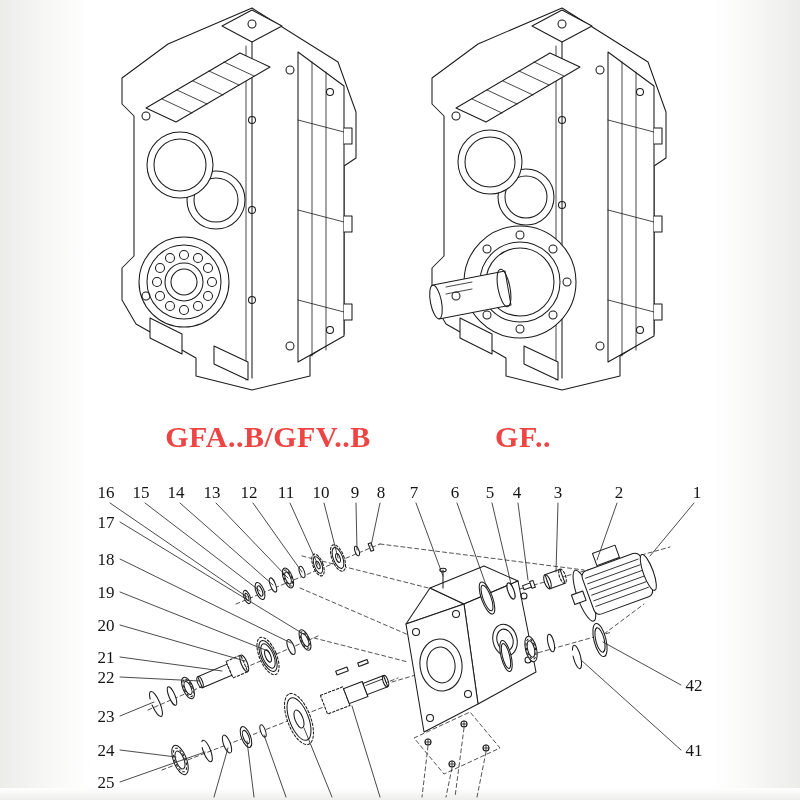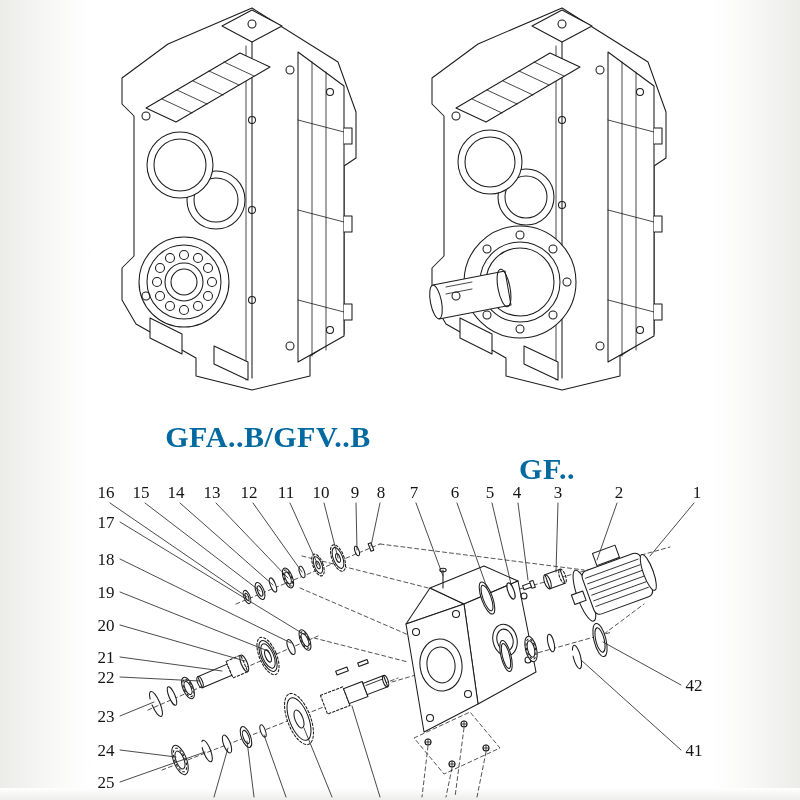"GFA..B/GFV..B" .model-label { color: #0369a1 -> #ef4444 }
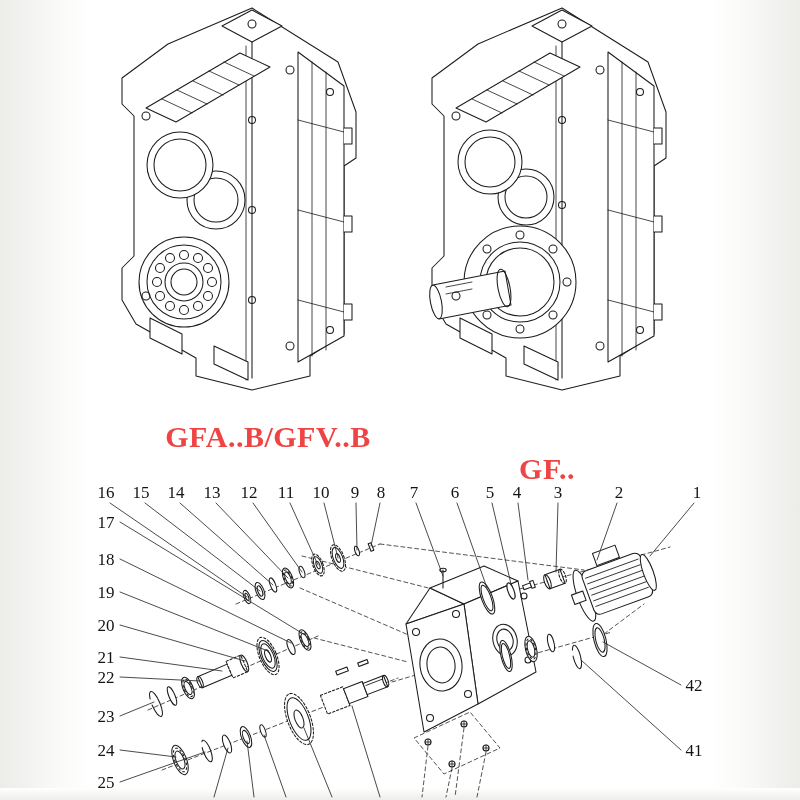"GF.." .model-label.right { left: 452px -> 428px; margin-top: 32px -> none }
